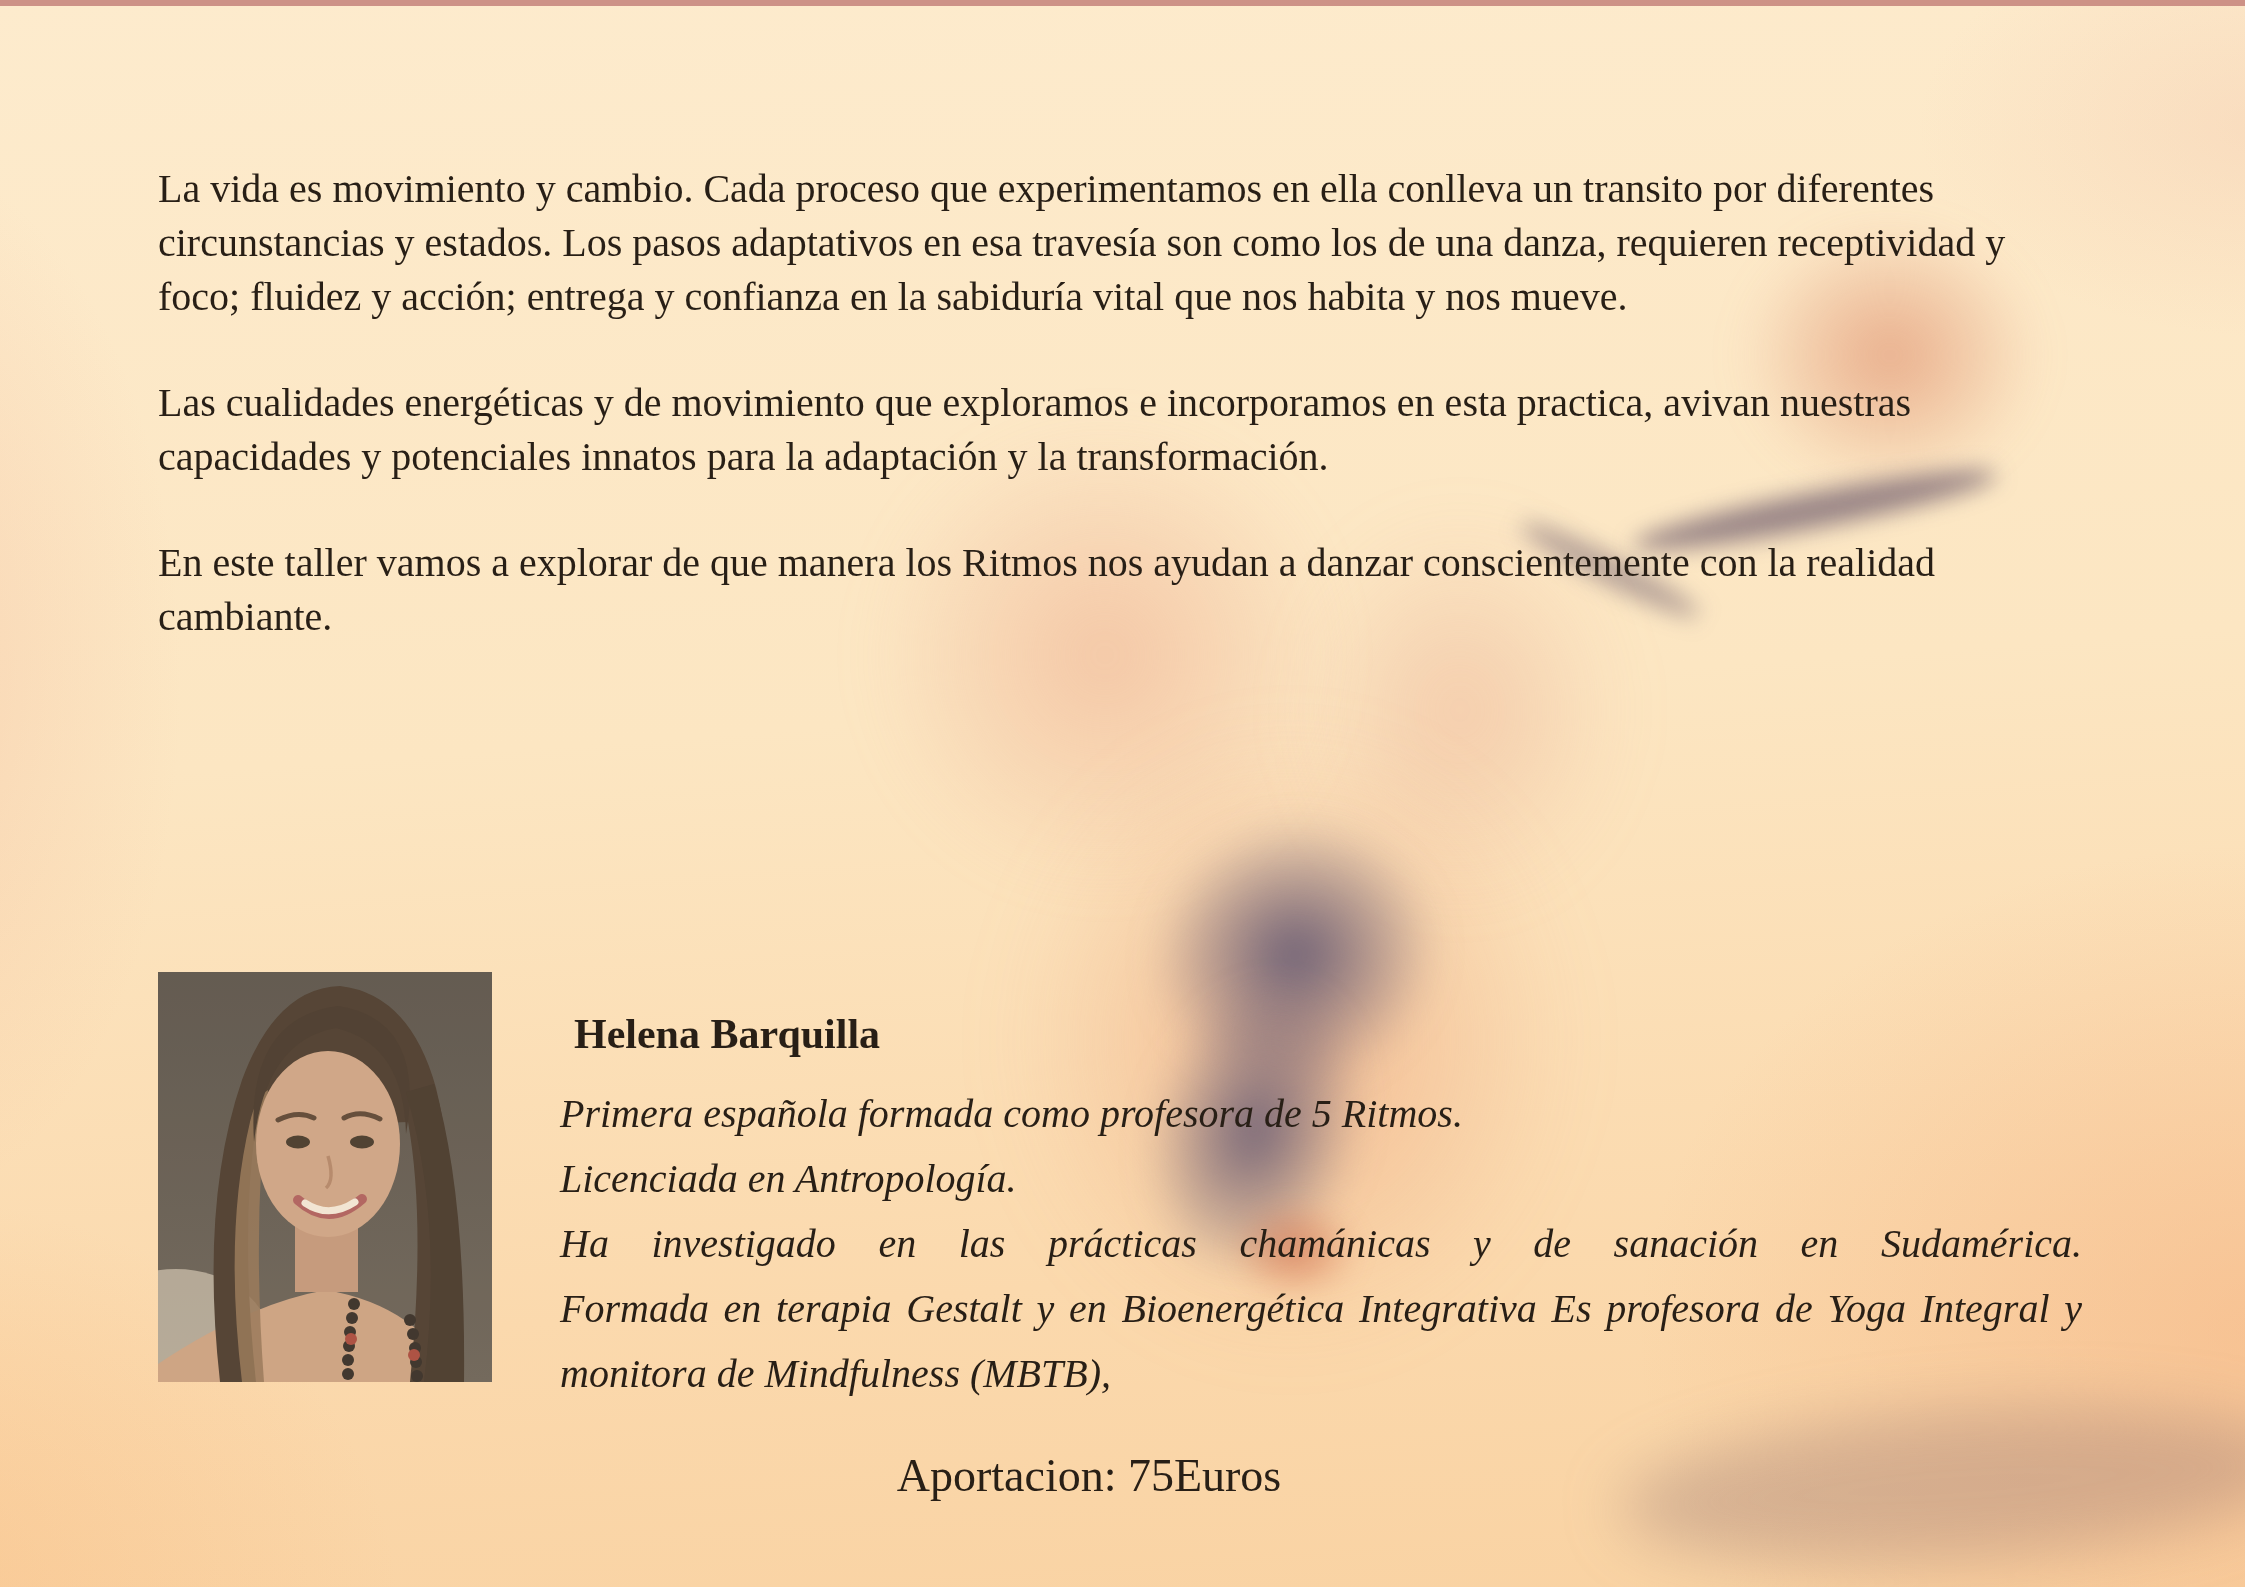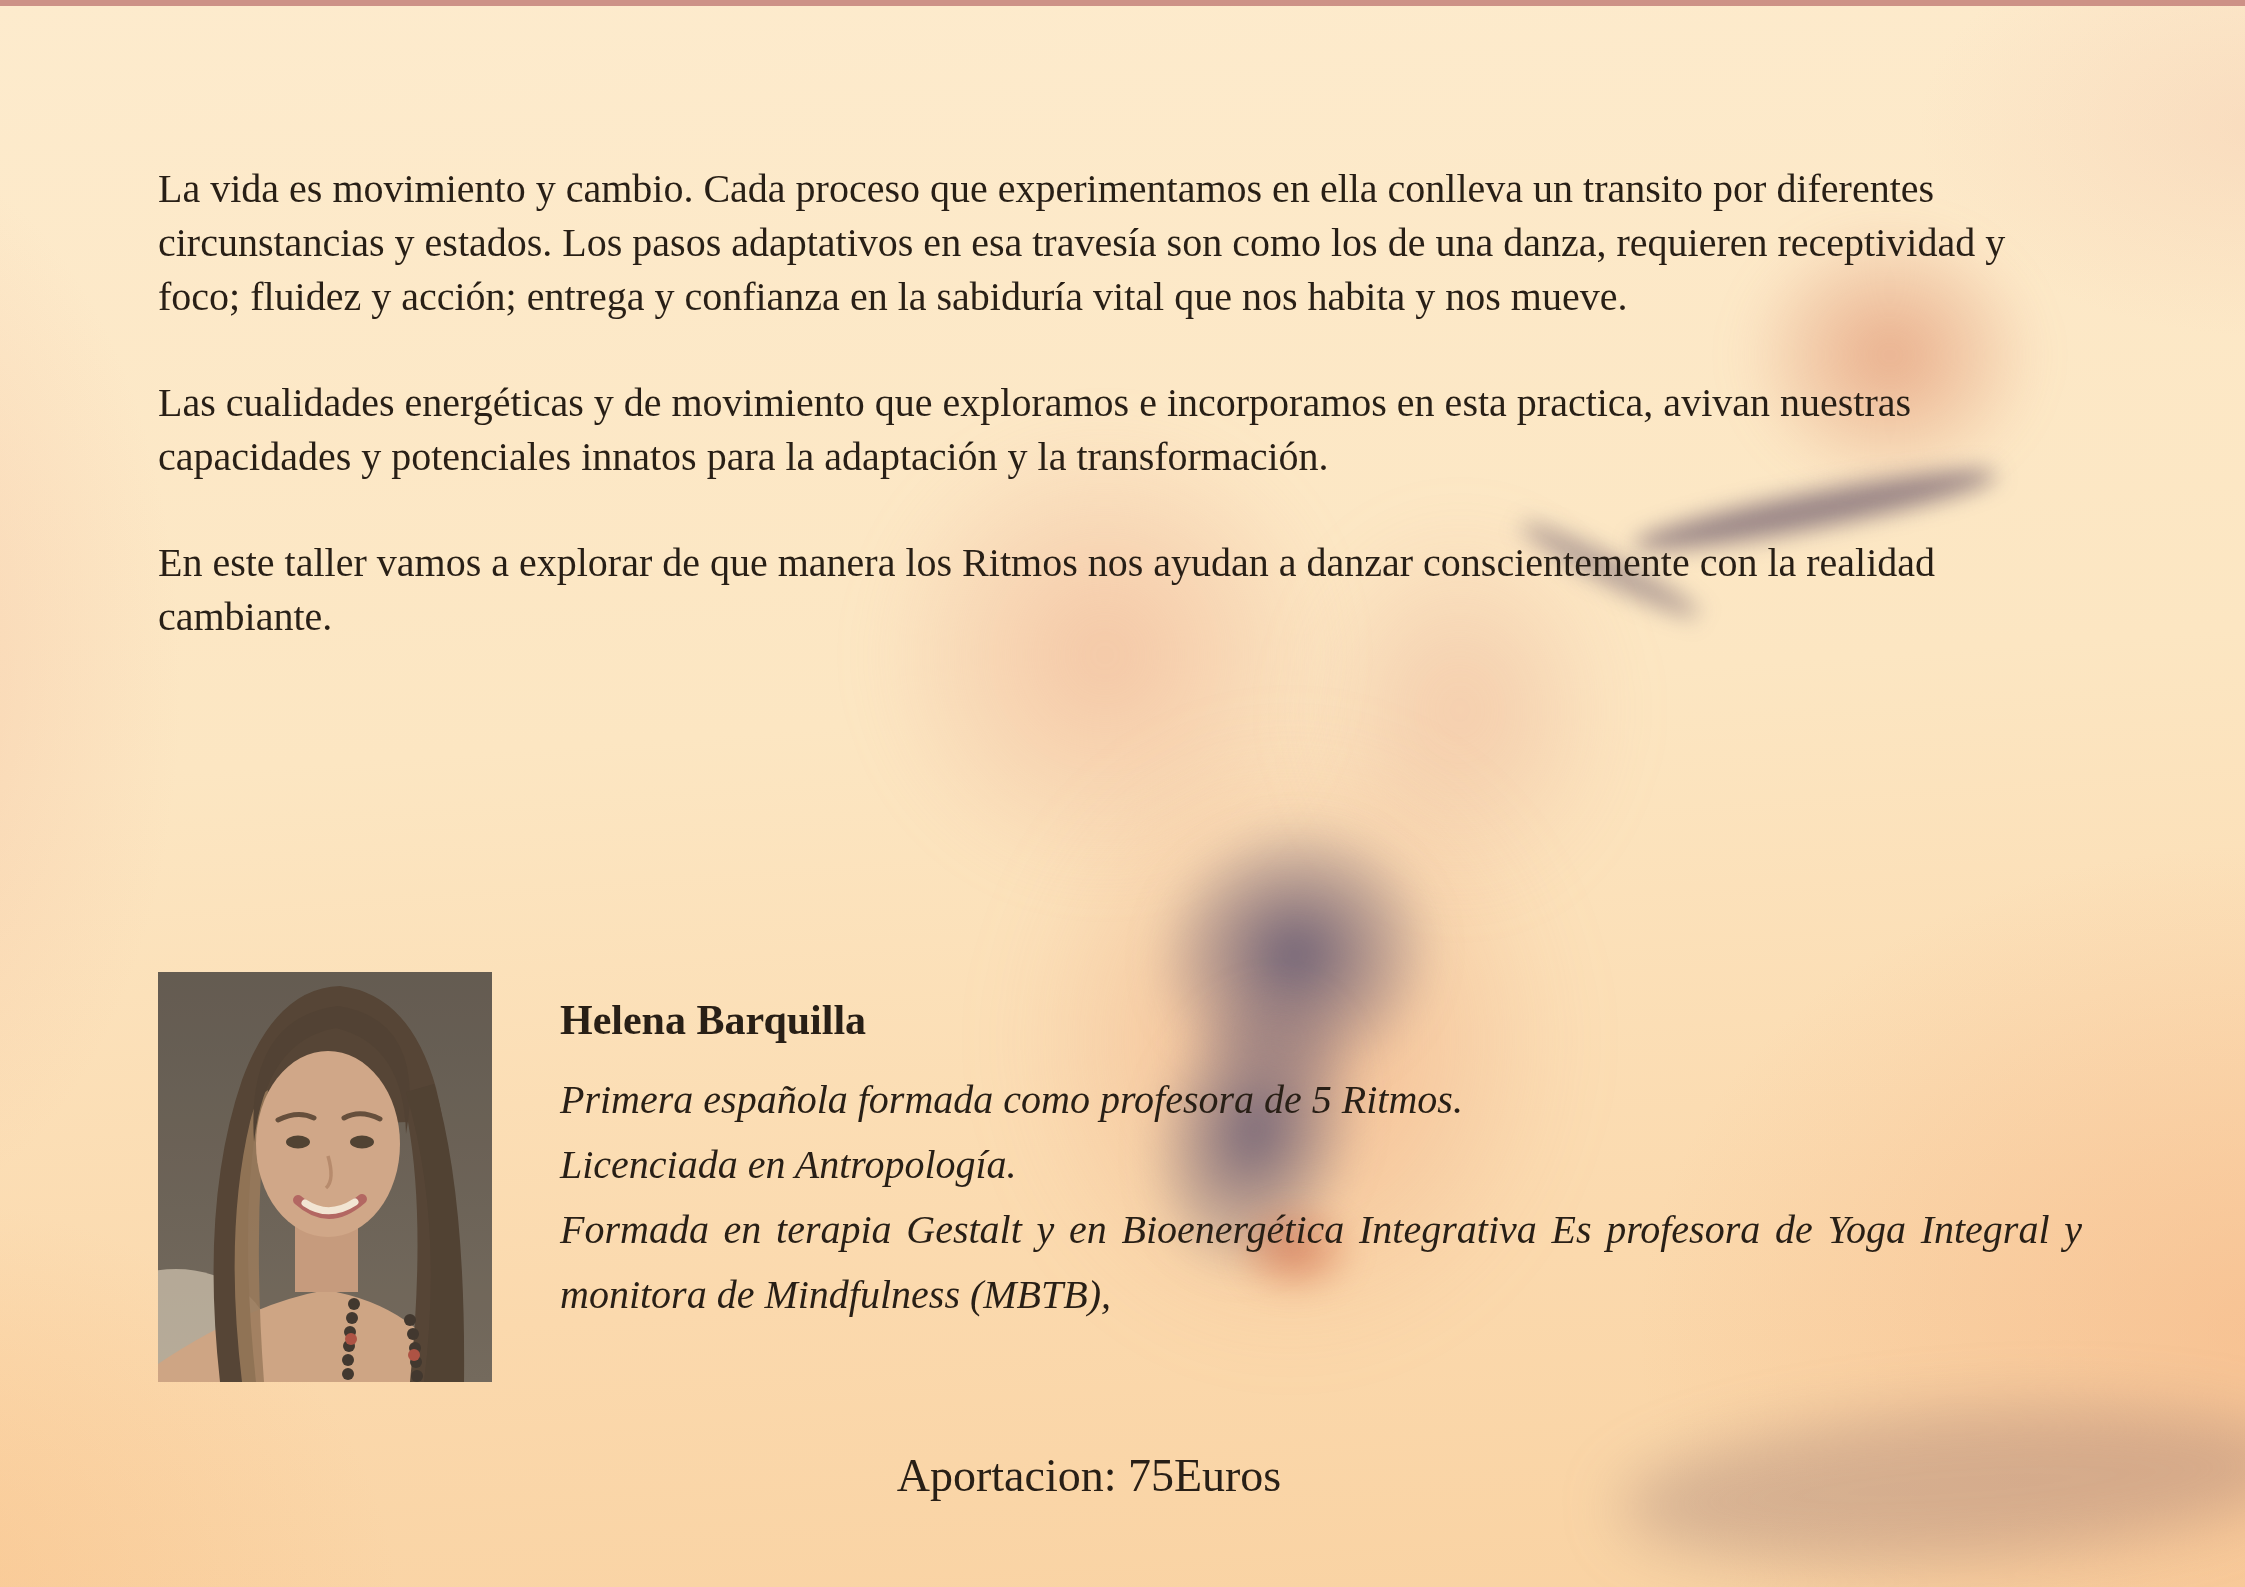"Helena Barquilla" .bio h2 { margin: 0 -> 14px }
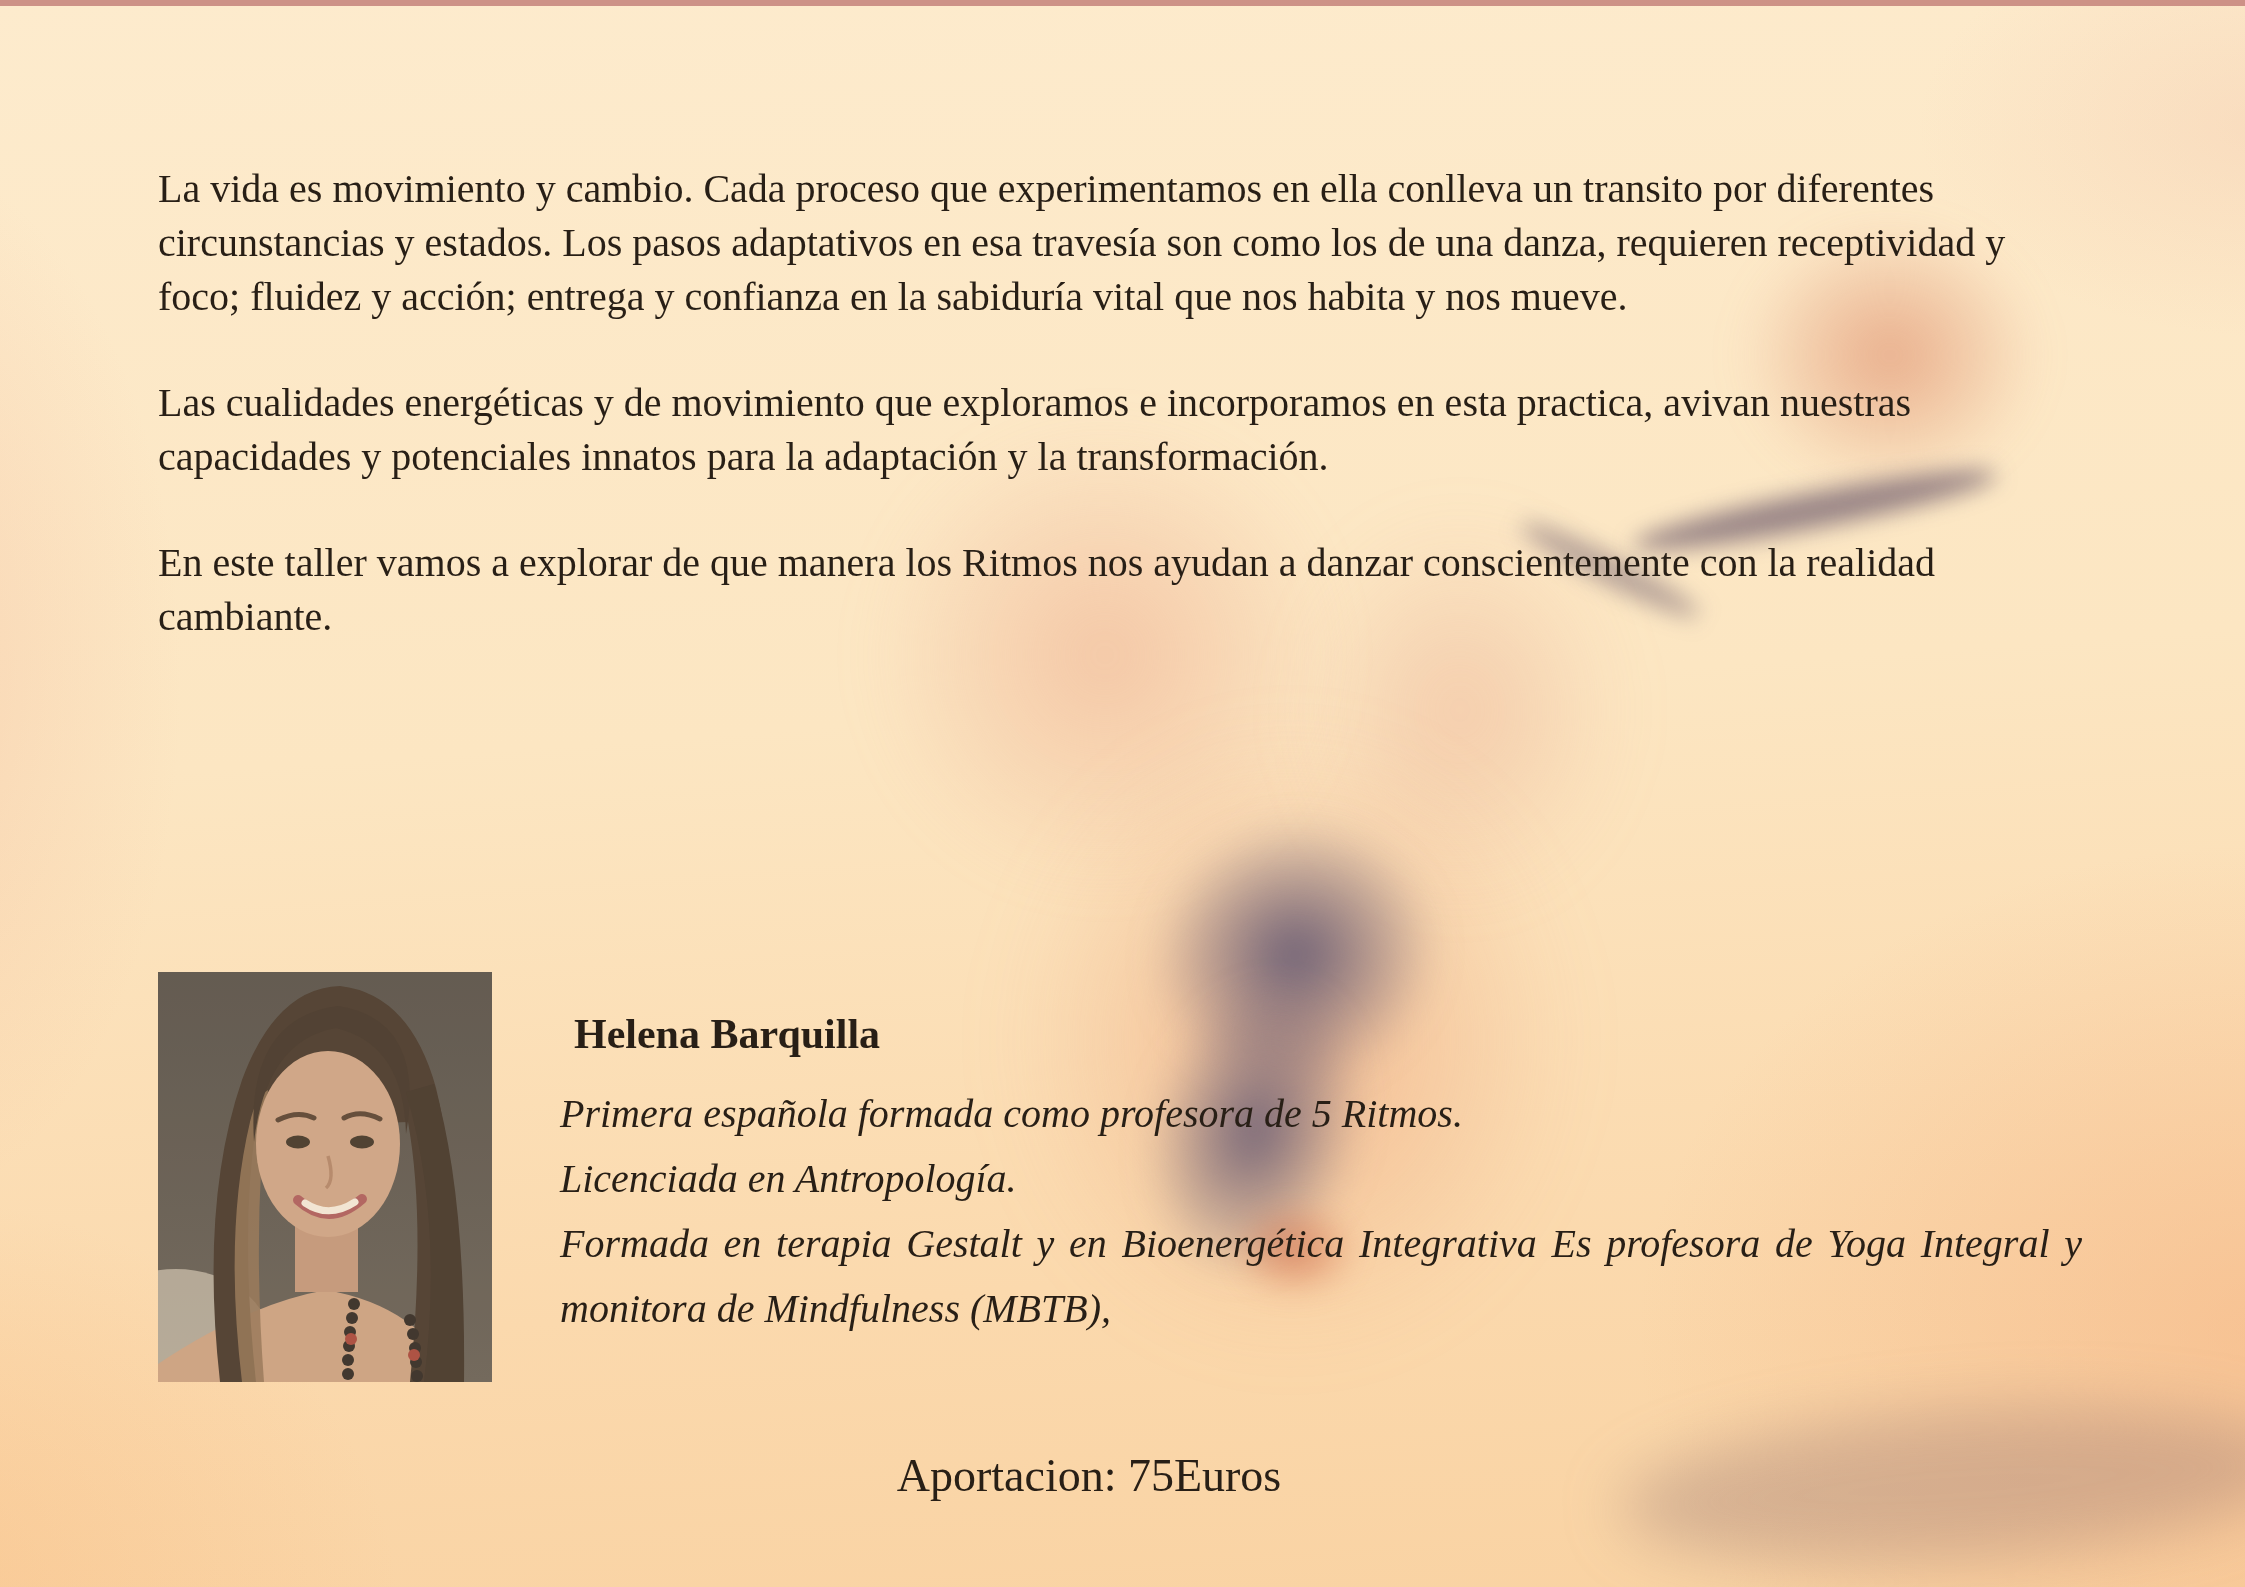"Ha investigado en las prácticas" p.justify-full { html: none -> <p>Ha investigado en las prácticas chamánicas y de sanación en Sudamérica.</p> }
